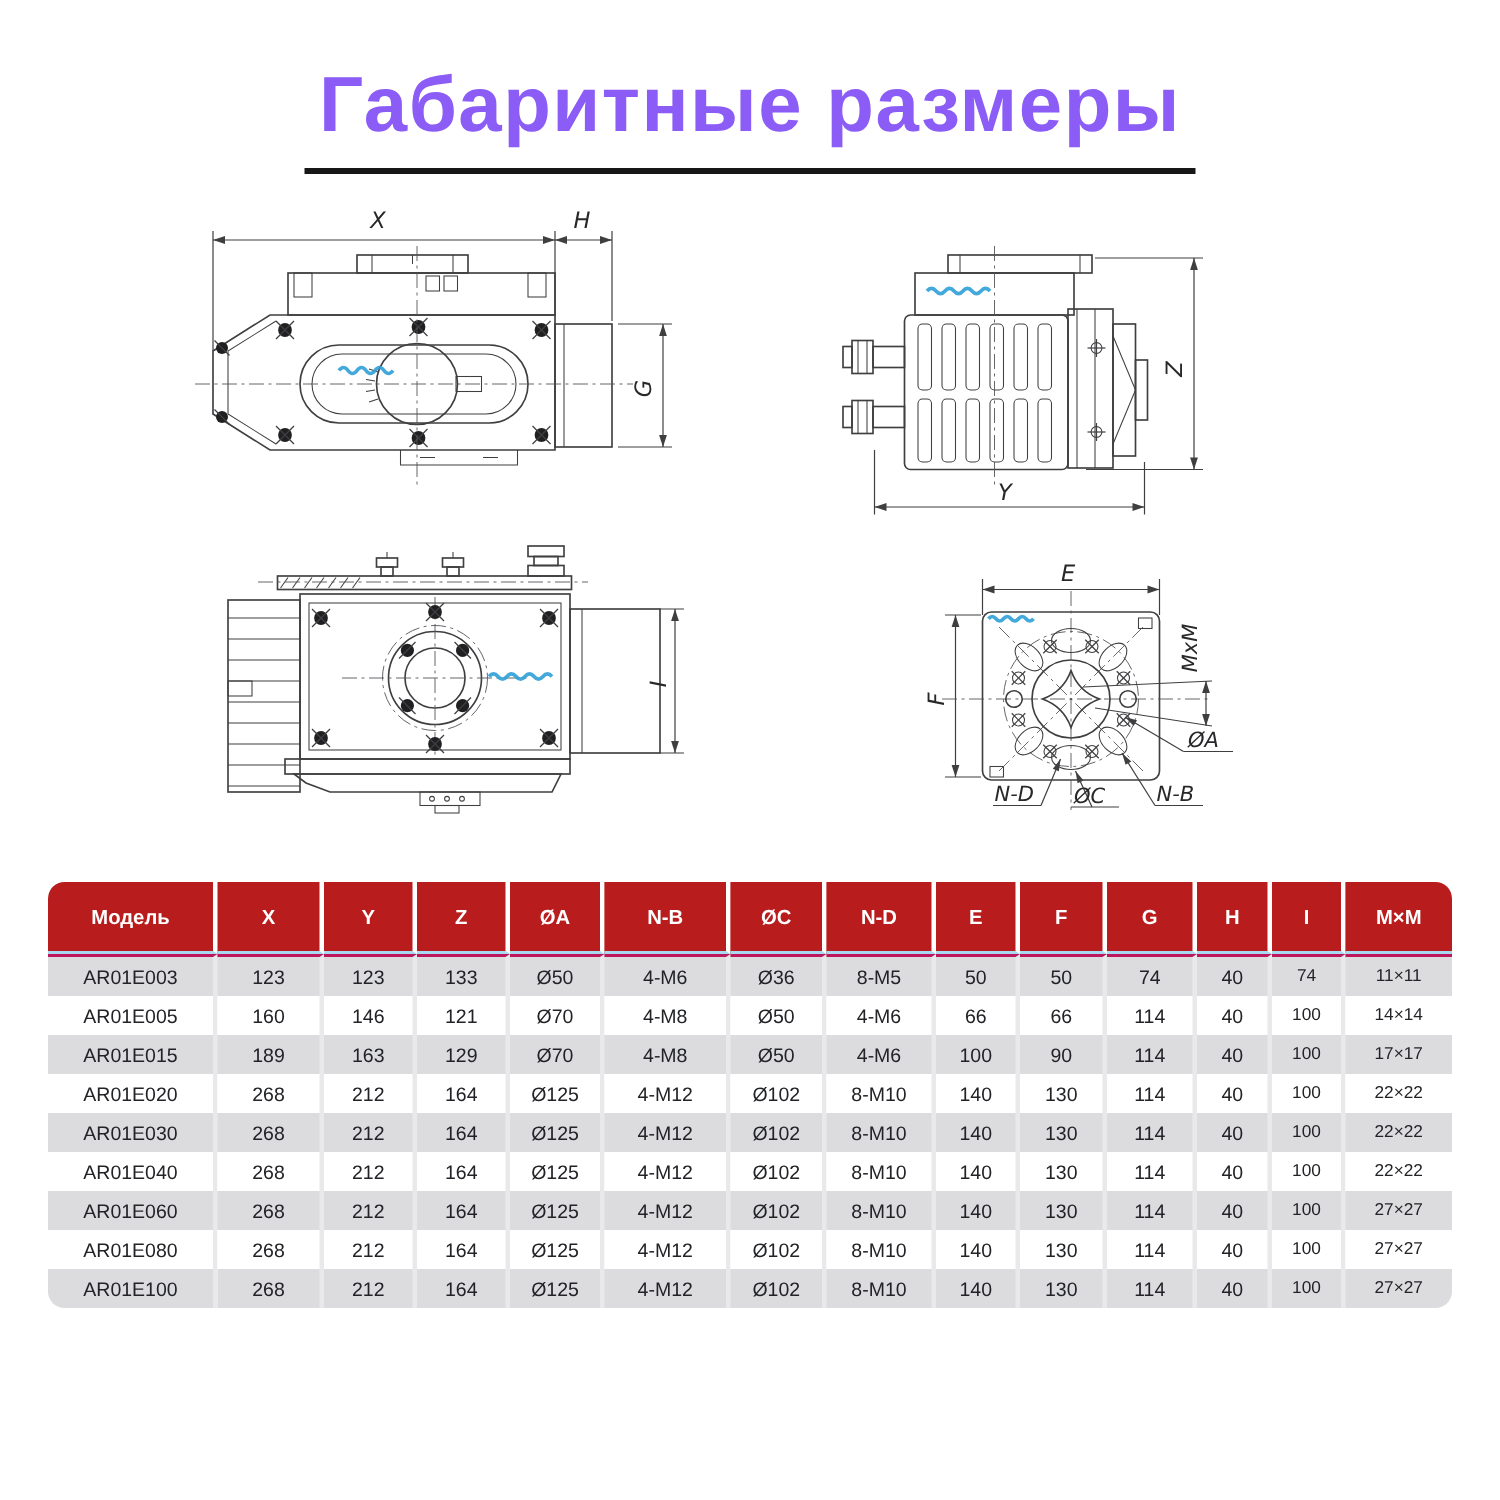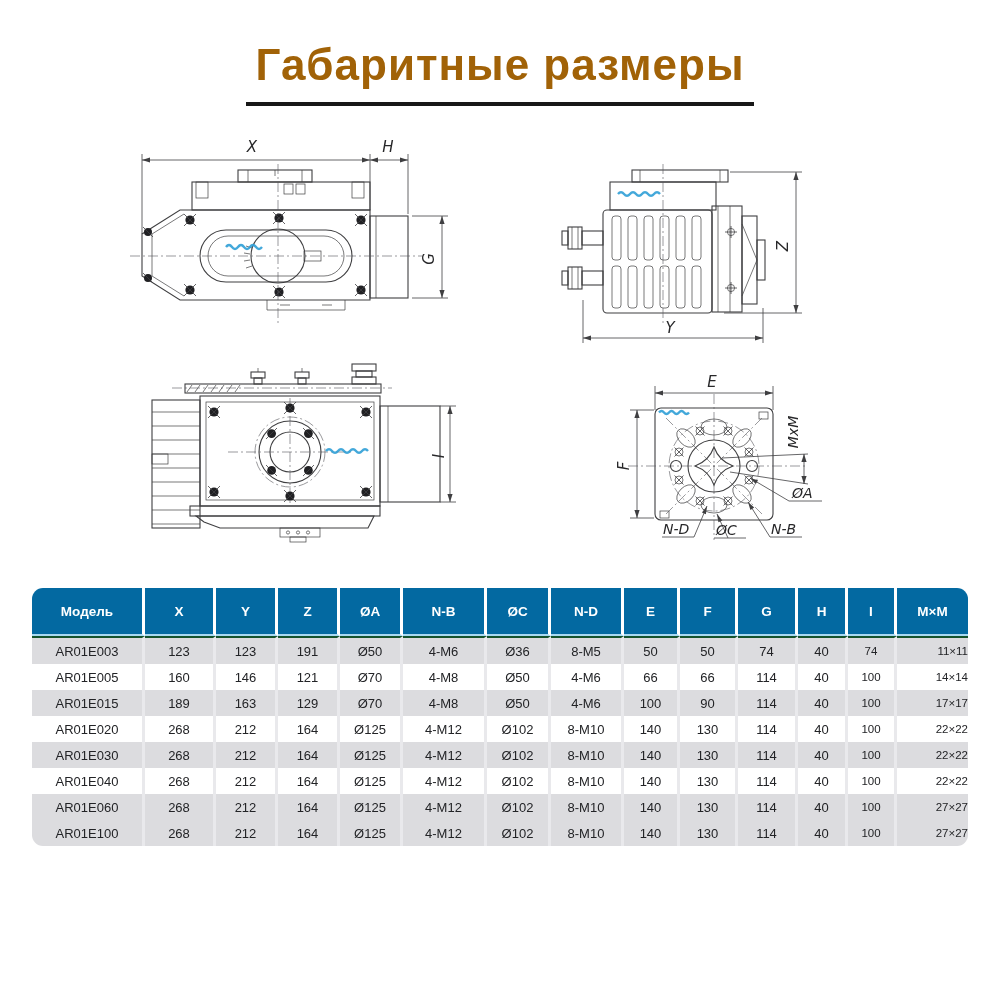"Габаритные размеры" .title { color: #a16207 -> #8b5cf6; font-size: 44px -> 52px }
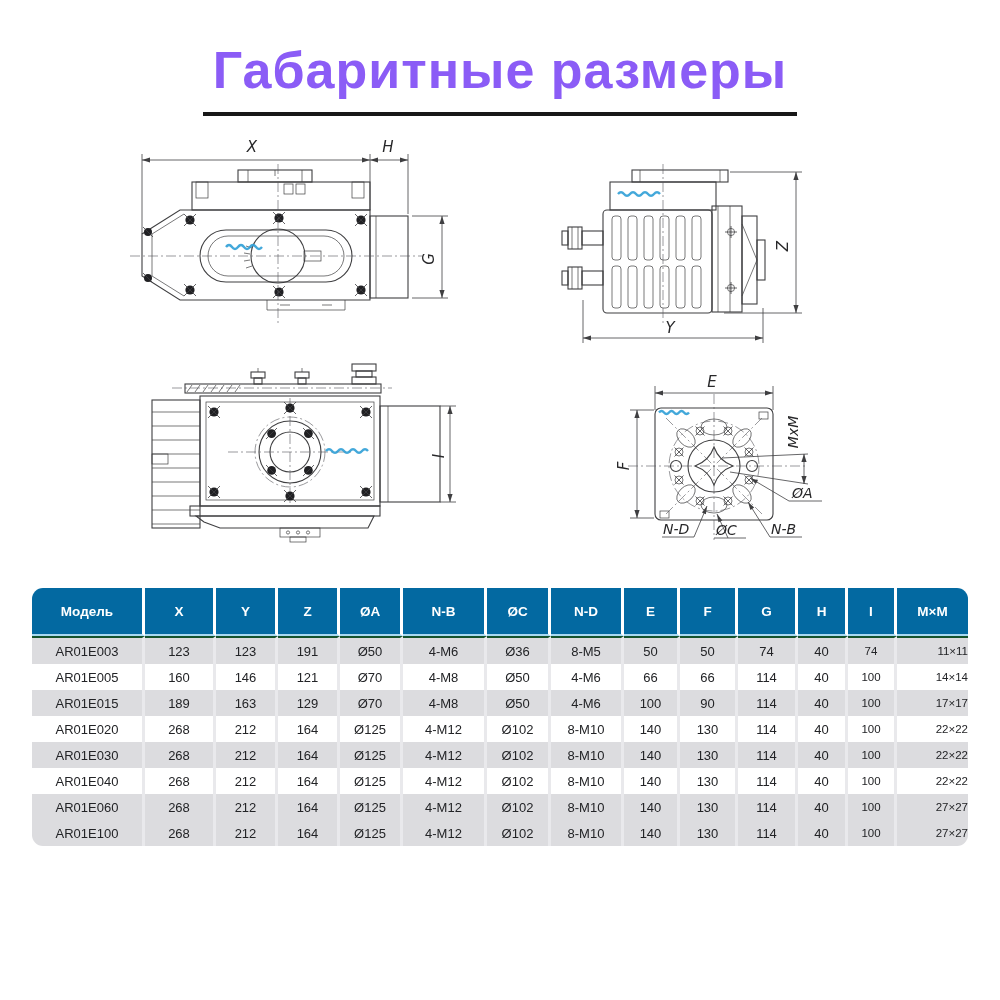"Модель" .dim-table th { background: #0369a1 -> #b91c1c }
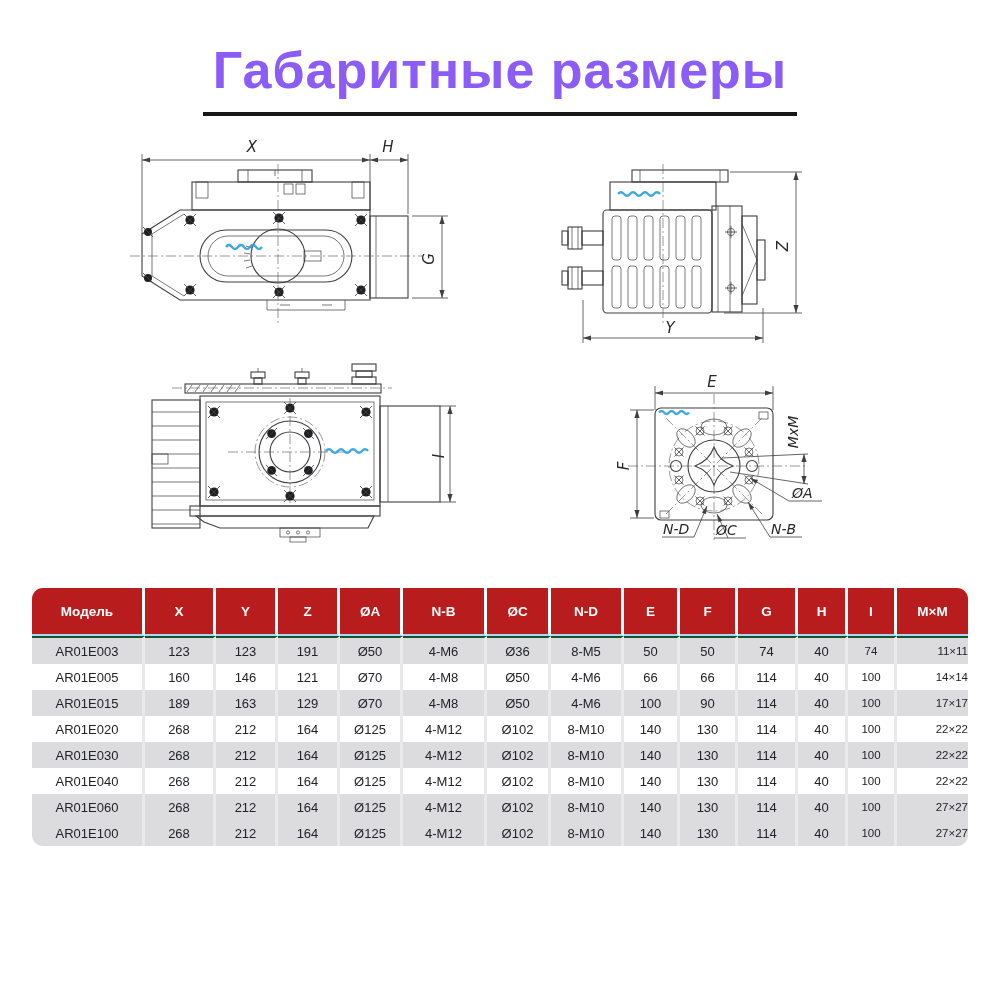"AR01E003" .dim-table tr.first td { border-top: 2px solid #14532d -> 2px solid #be185d }
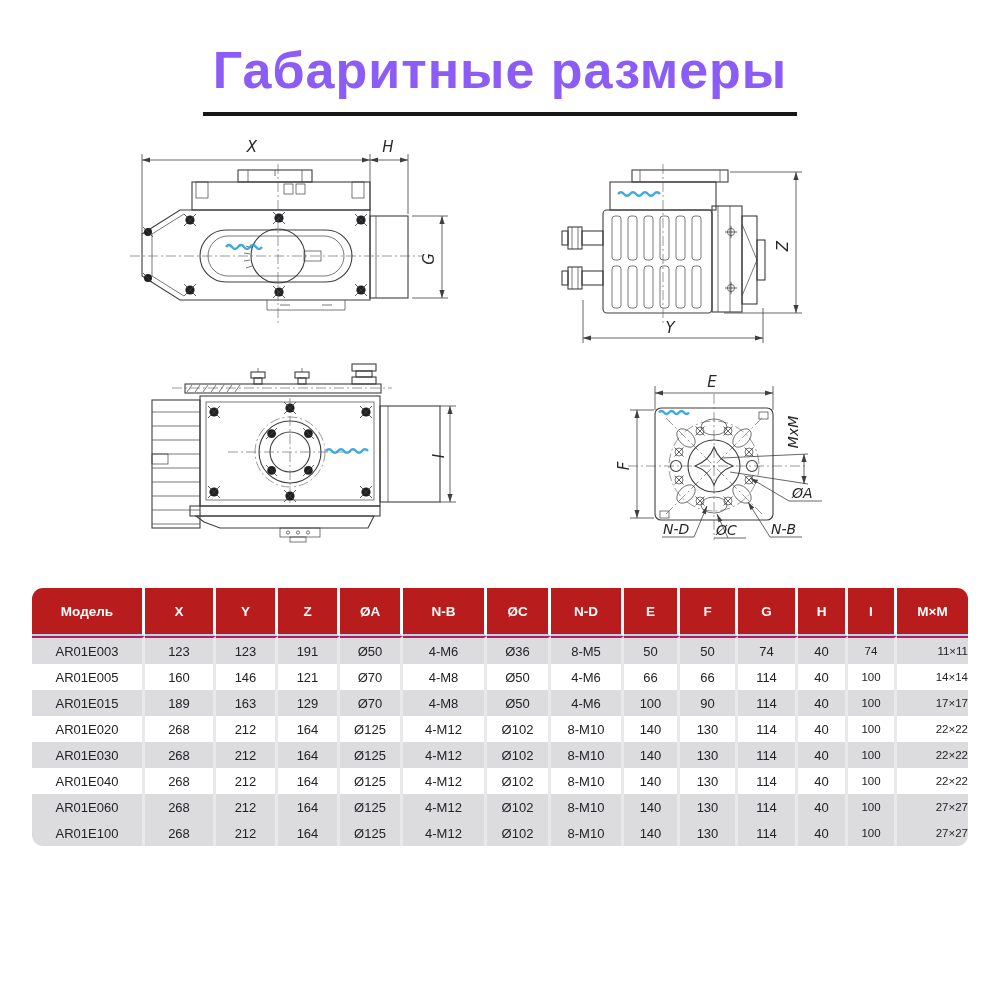"191" td { text: 191 -> 133 }
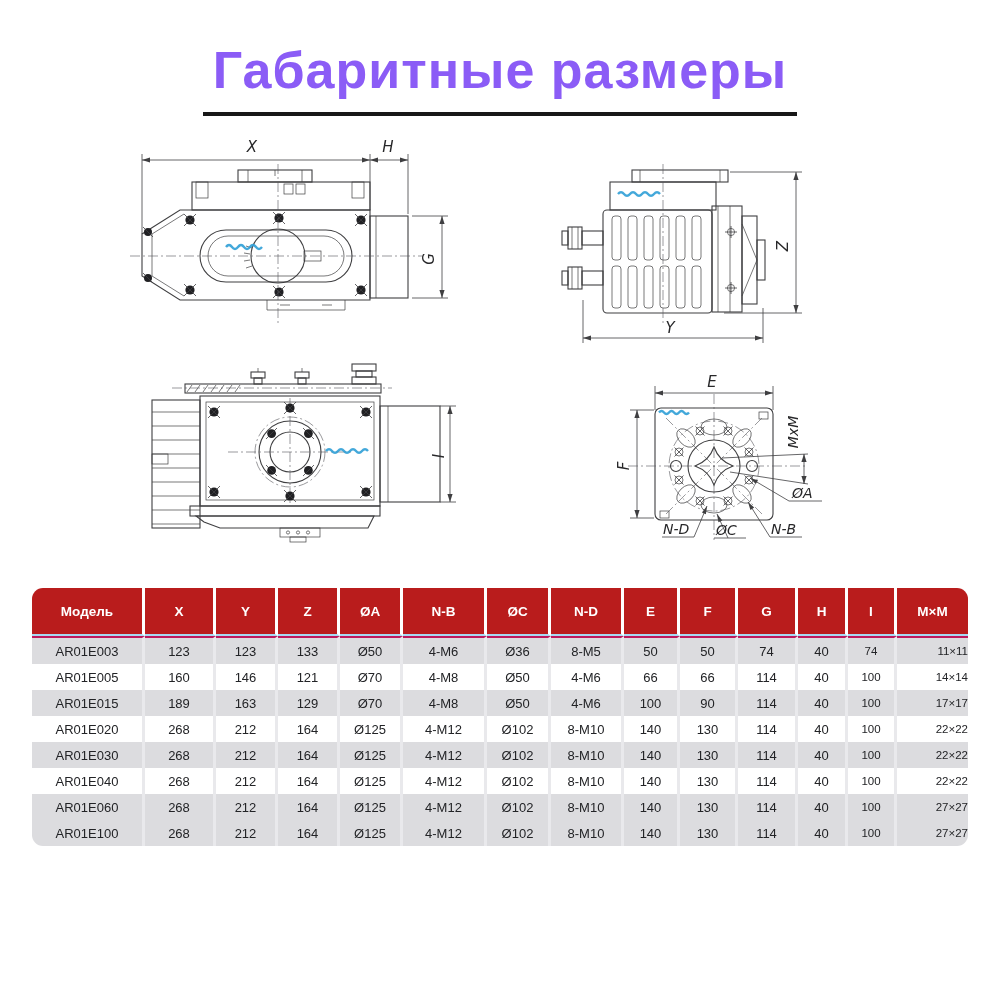"11×11" .dim-table td:last-child { text-align: right -> none }
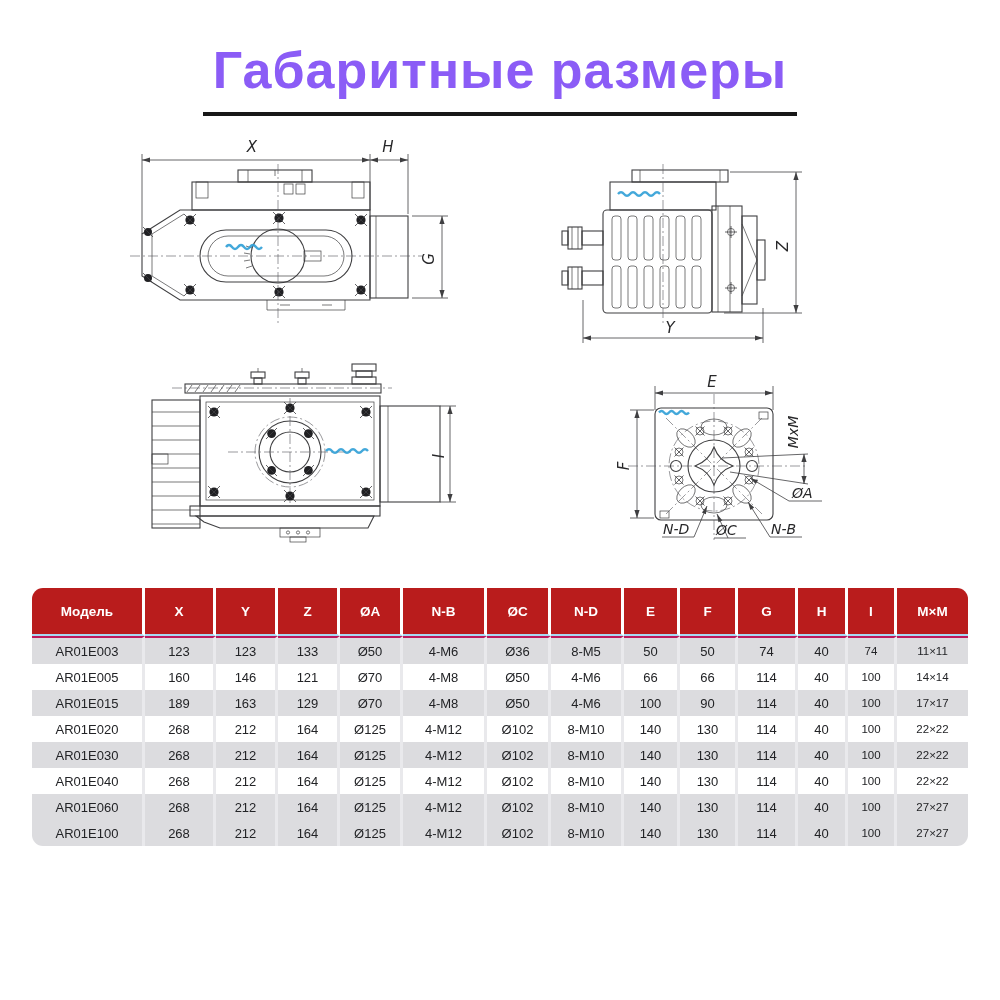"AR01E080" tr.even { html: none -> <tr> <td>AR01E080</td> <td>268</td> <td>212</td> <td>164</td> <td>Ø125</td> <td>4-M12</td> <td>Ø102</td> <td>8-M10</td> <td>140</td> <td>130</td> <td>114</td> <td>40</td> <td>100</td> <td>27×27</td> </tr> }
